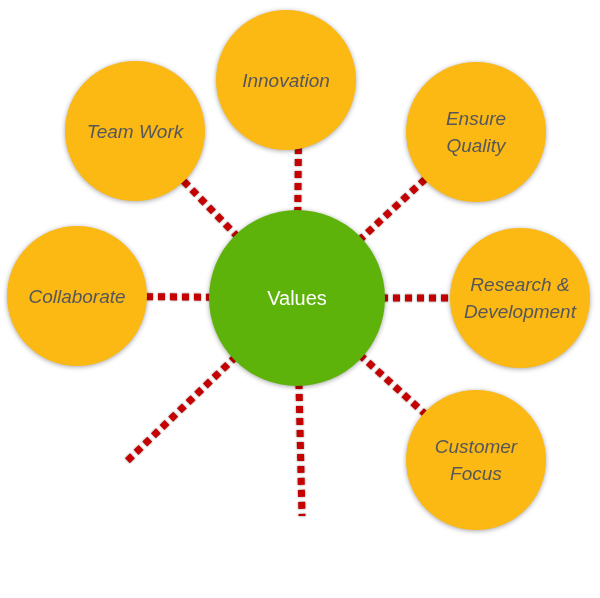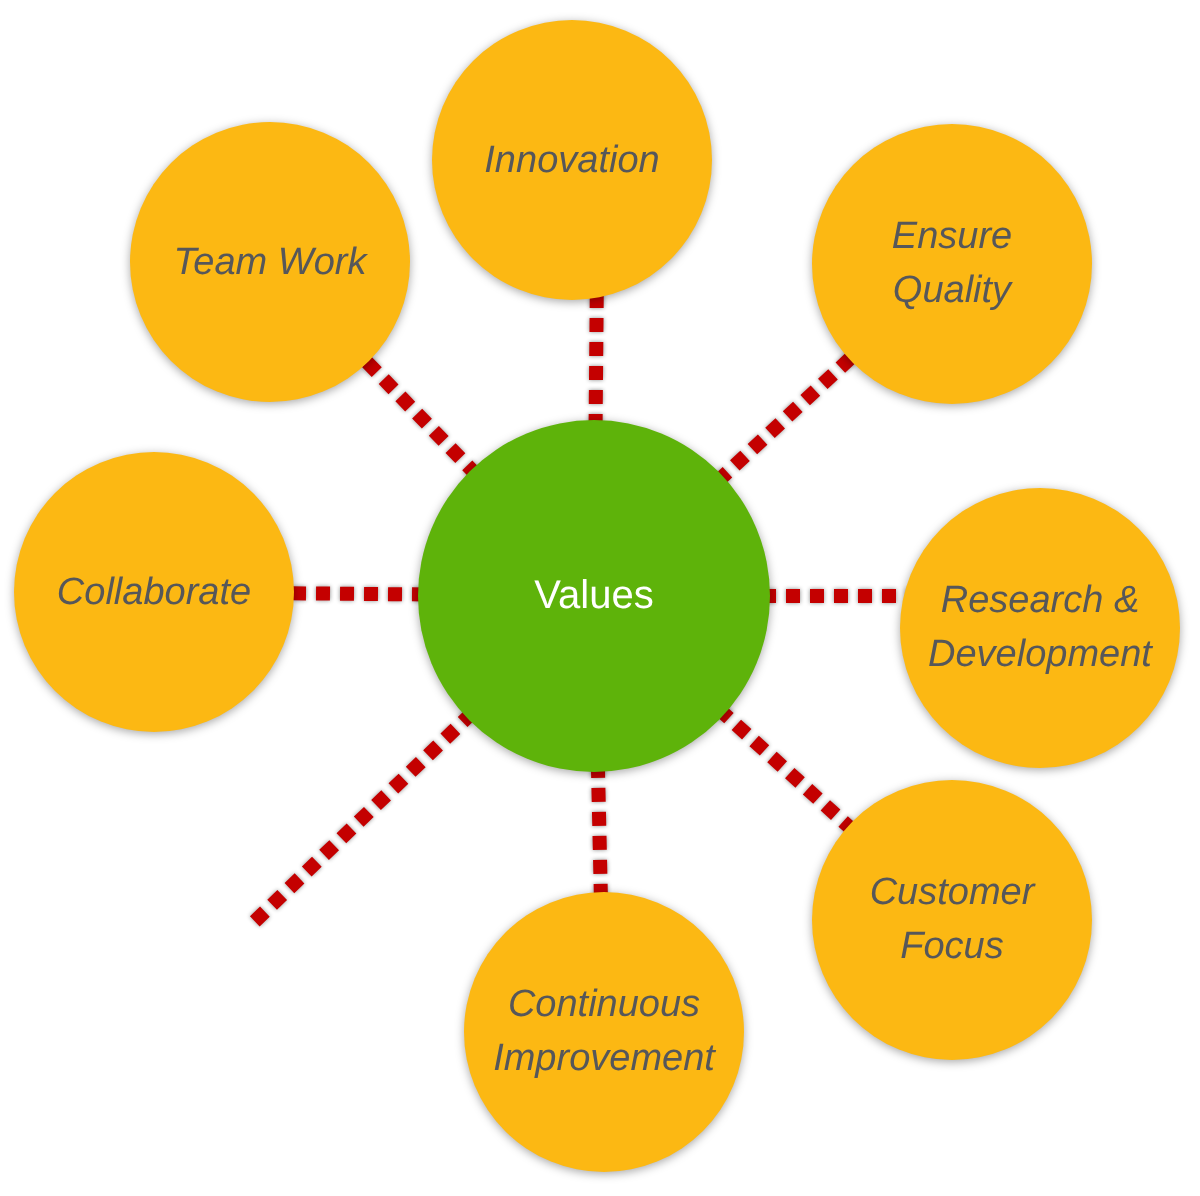"Research &" .pos-2 { top: 244px -> 228px }
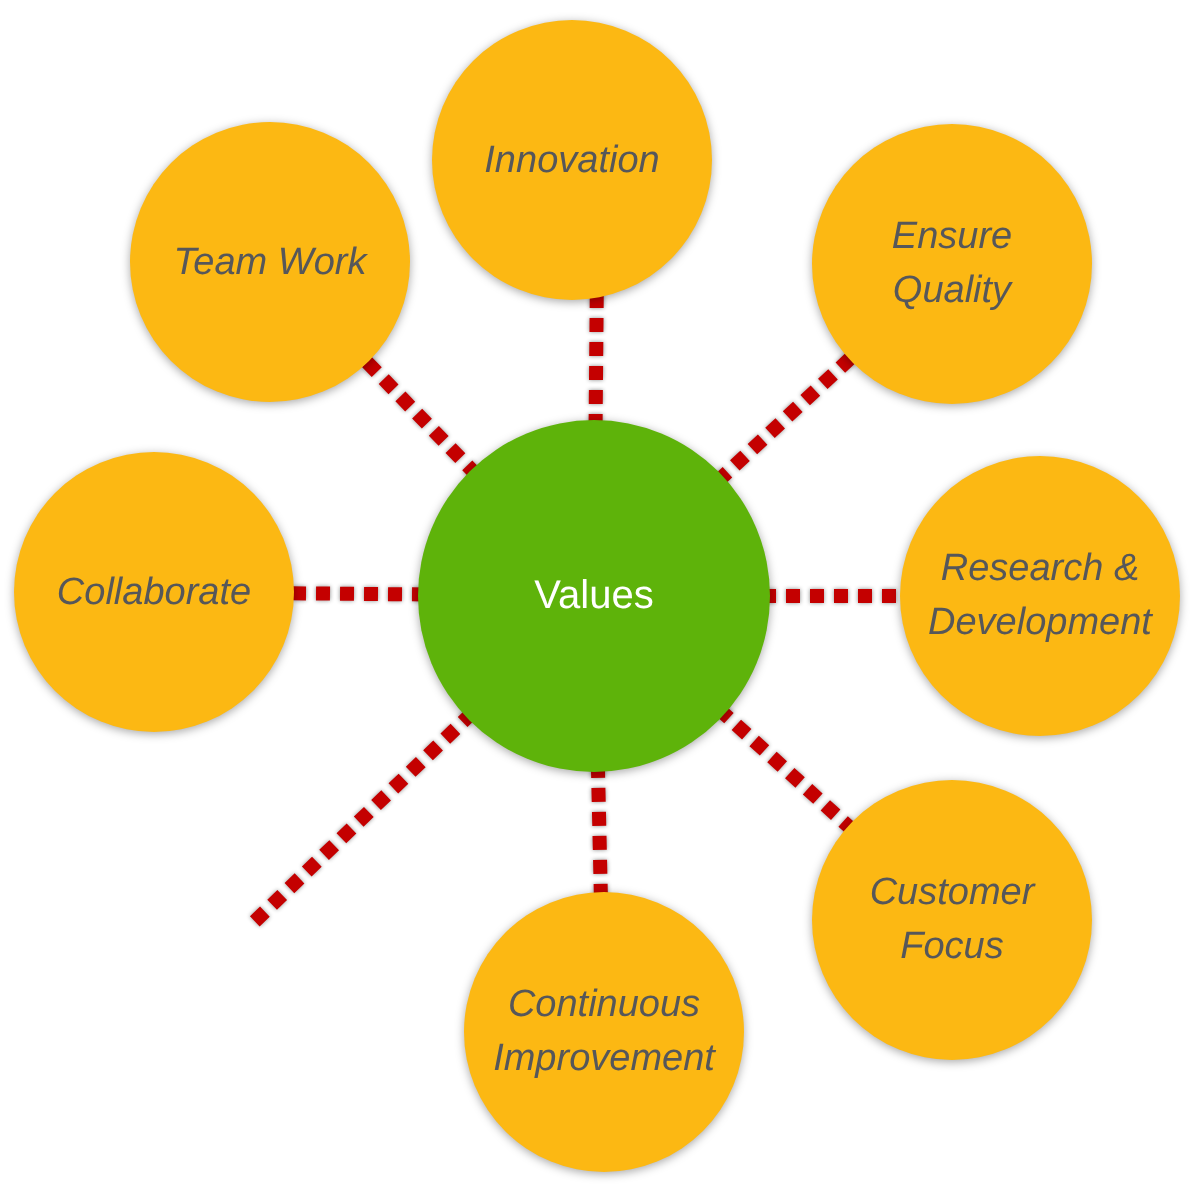"Continuous" div.node { html: <div> <span>Continuous Improvement</span> </div> -> none }
